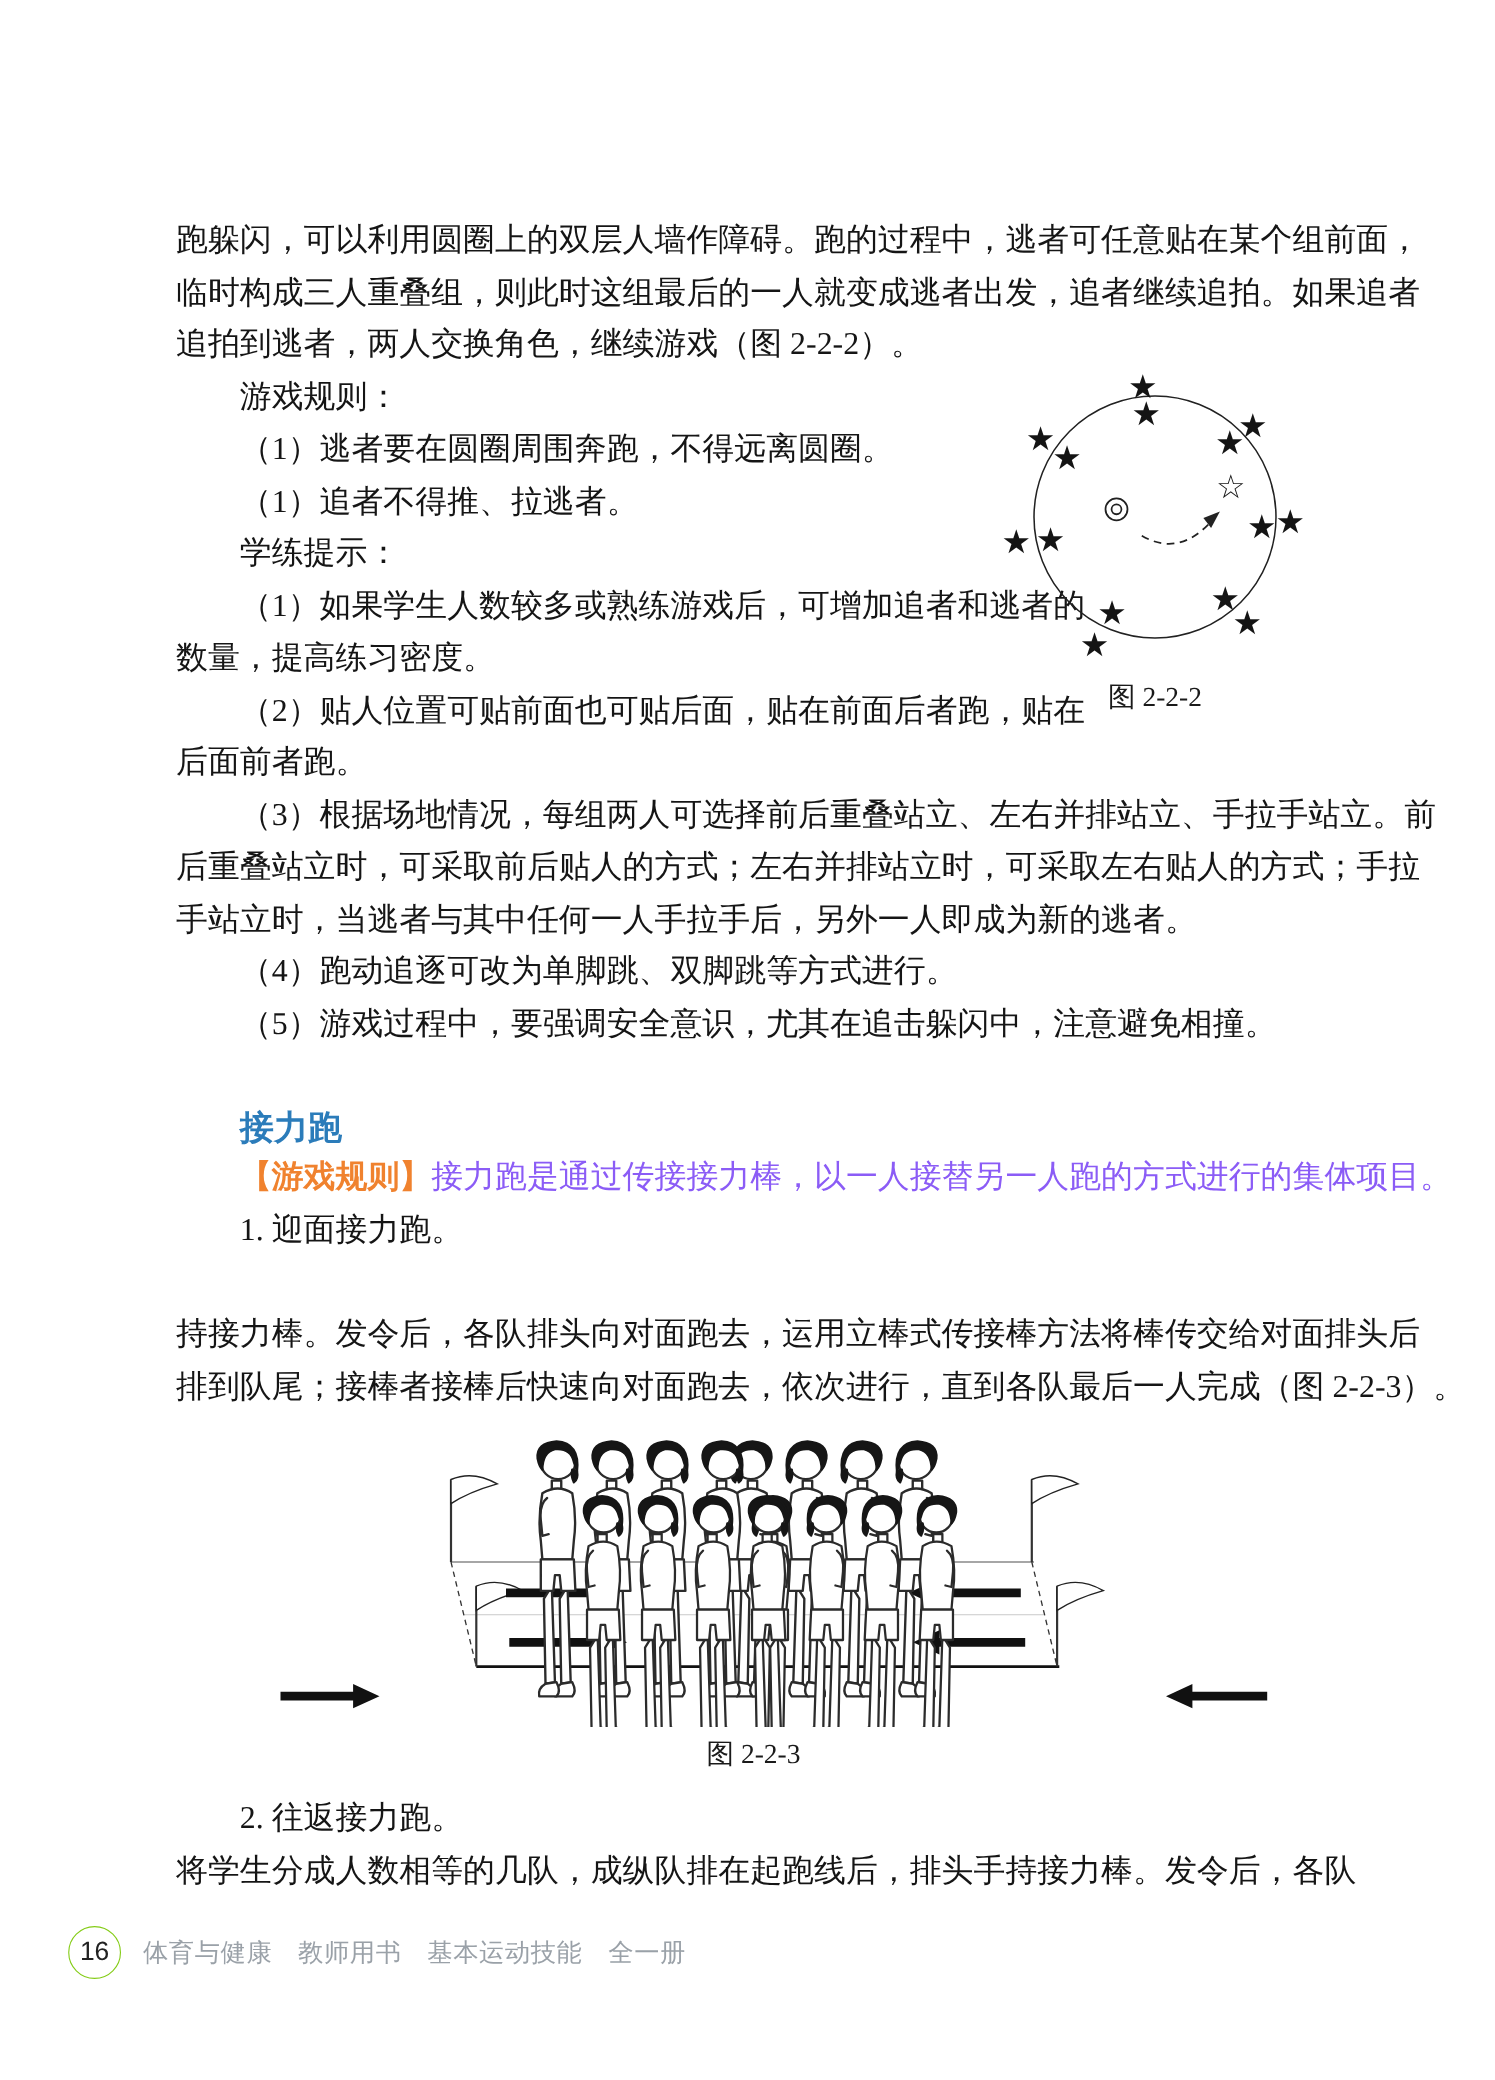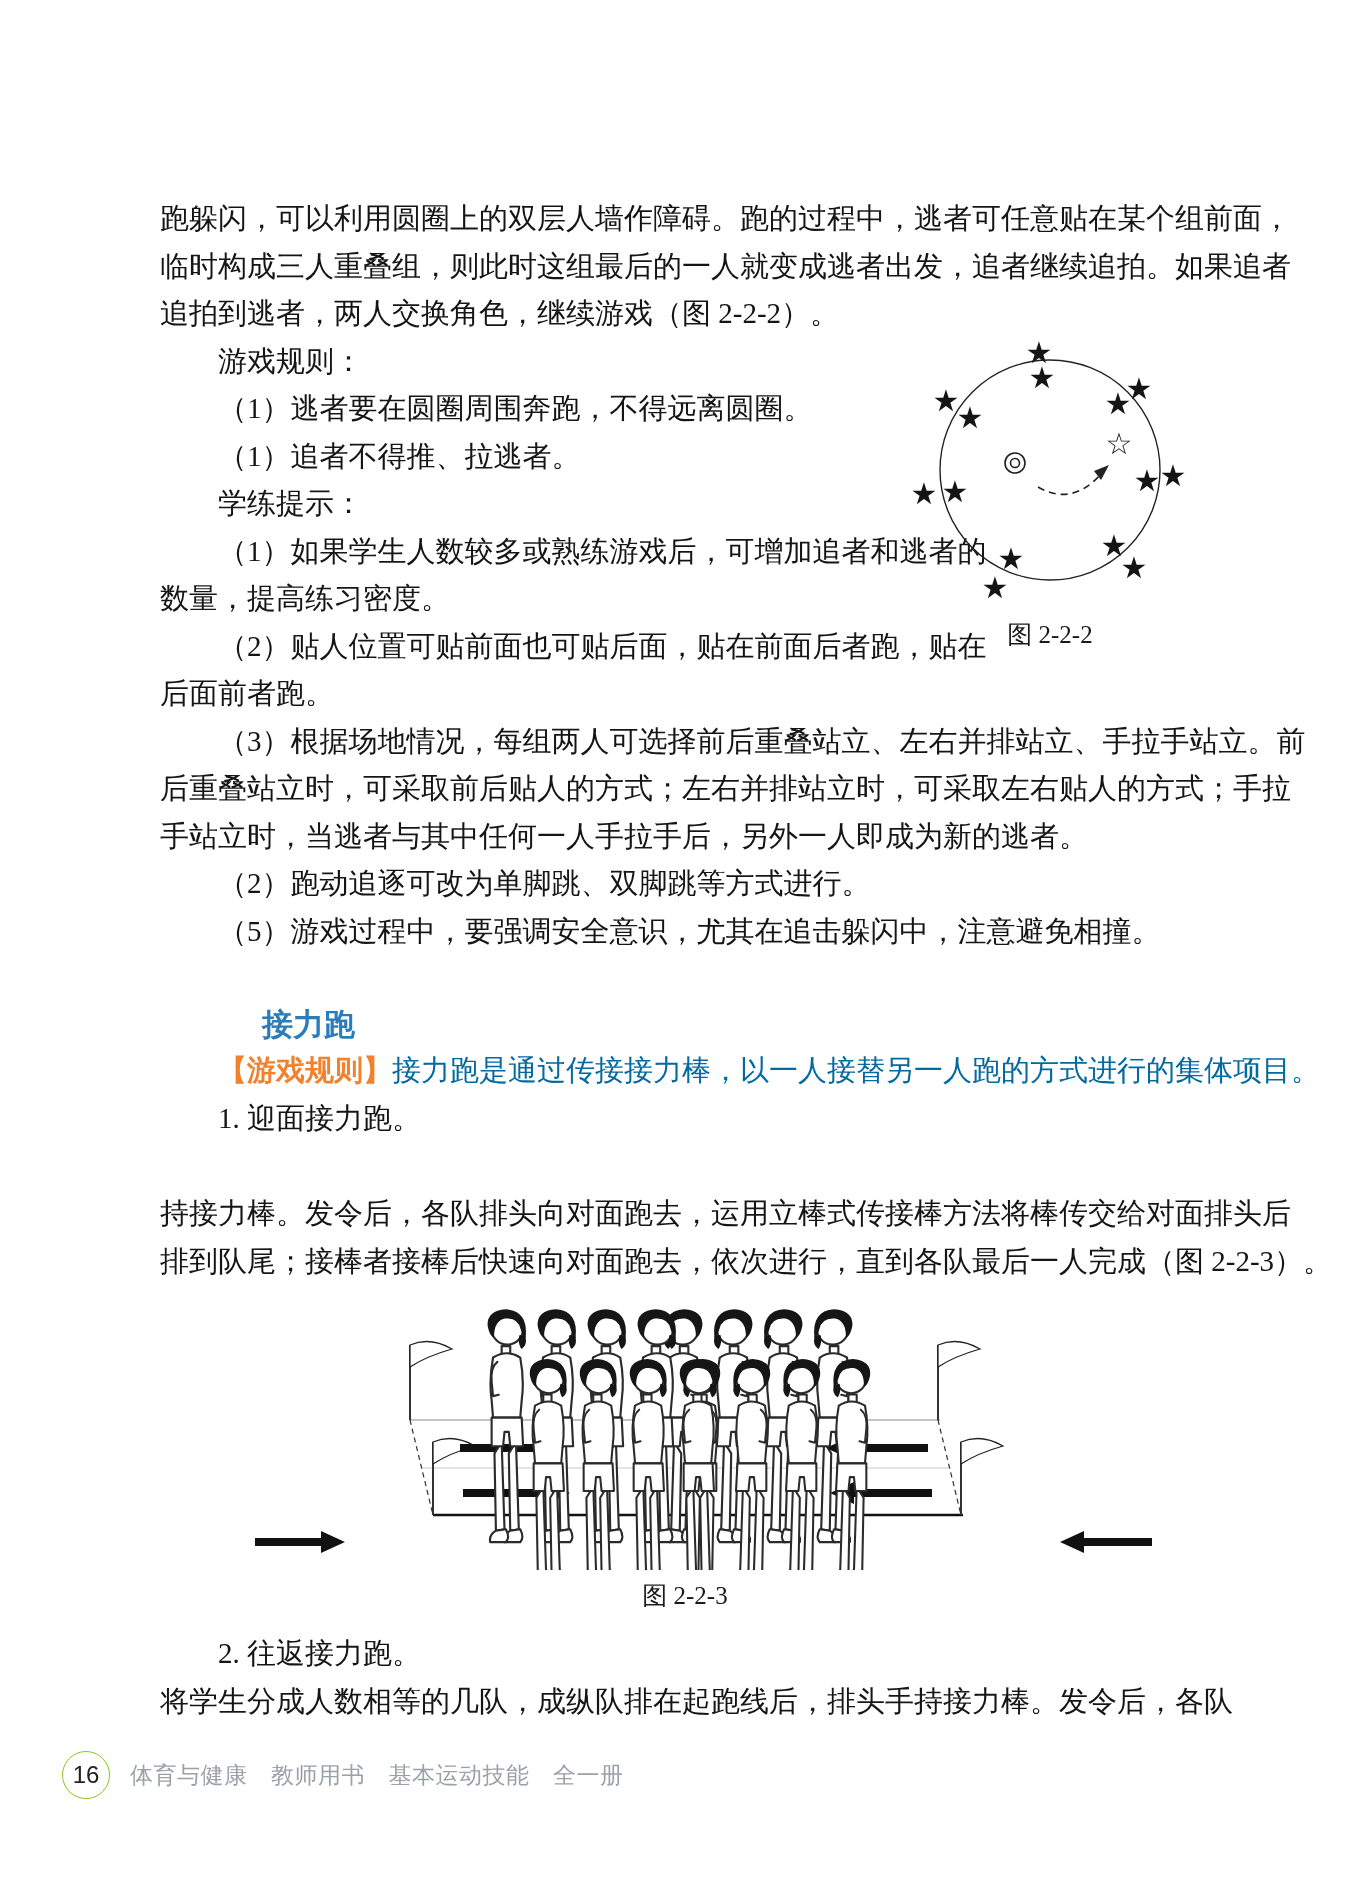"（2）跑动追逐可改为单脚跳、双脚跳等方式进行。" div.ln { text: 2 -> 4 }
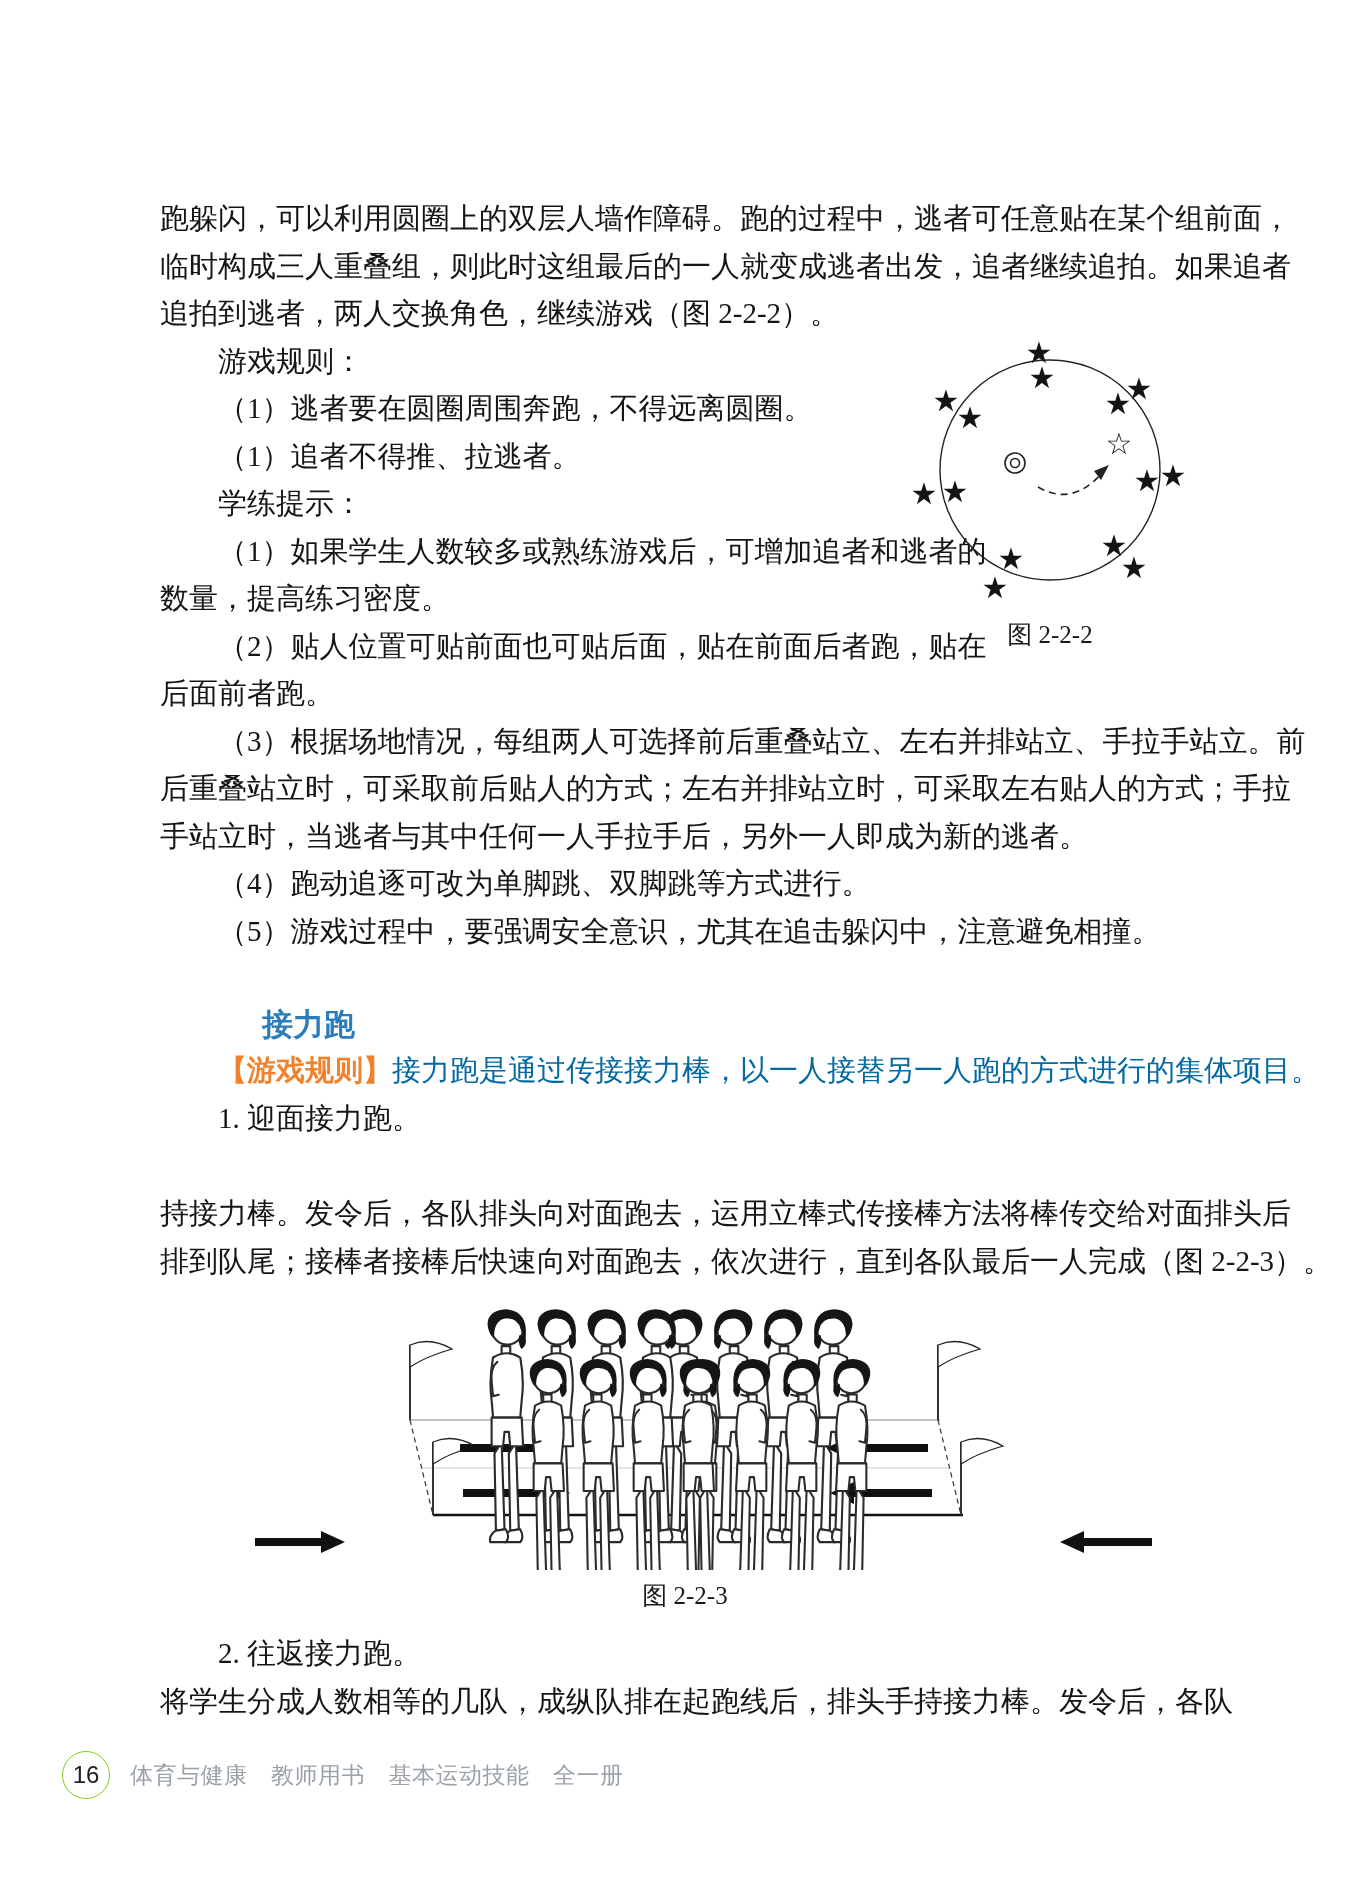"接力跑" .section-heading { margin-left: 44px -> none }
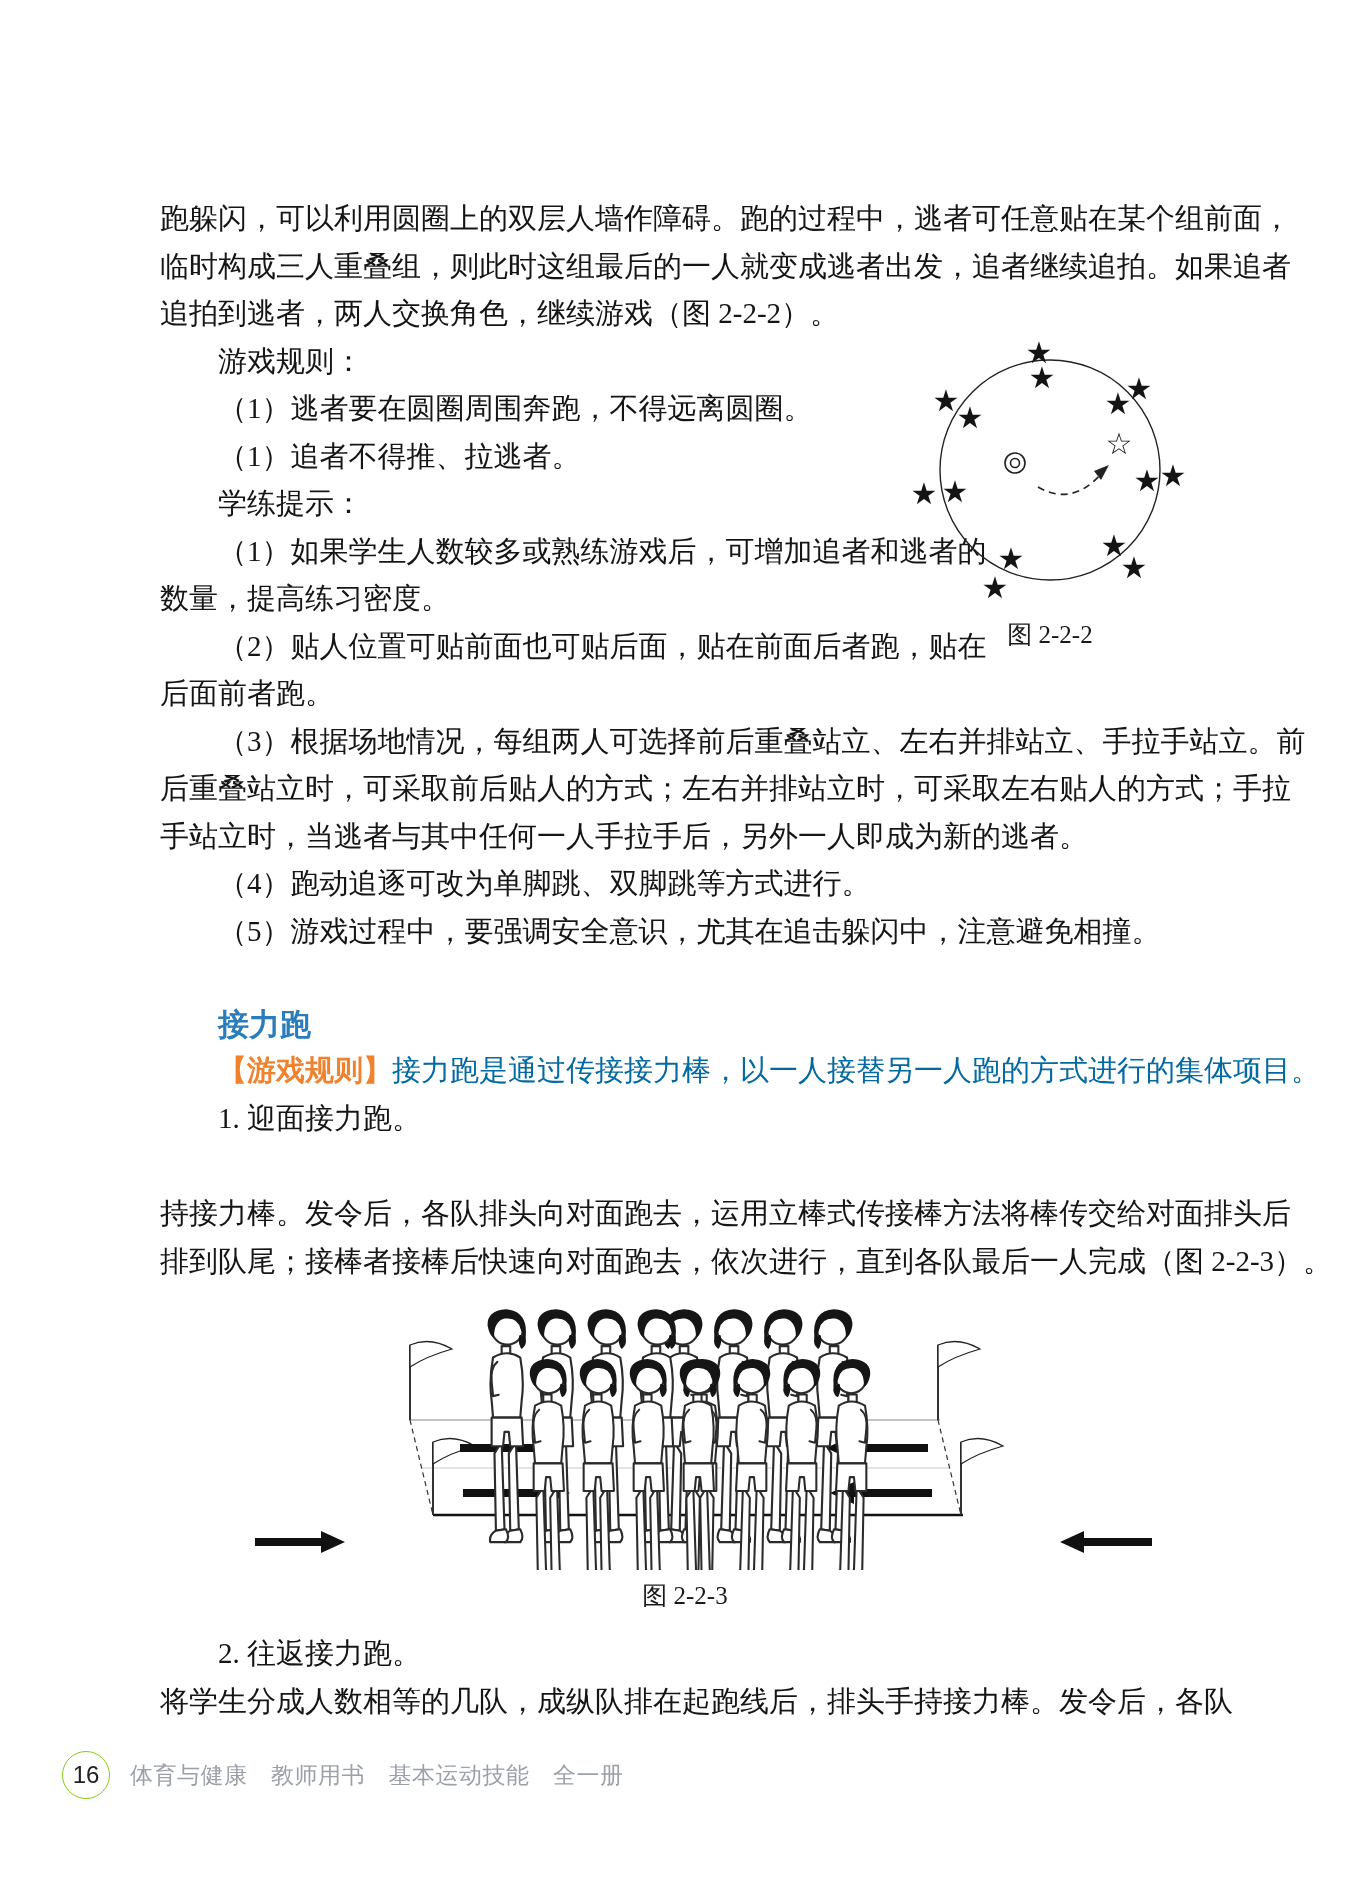"接力跑是通过传接接力棒，以一人接替另一人跑的方式进行的集体项目。" .method-text { color: #0369a1 -> #8b5cf6 }
